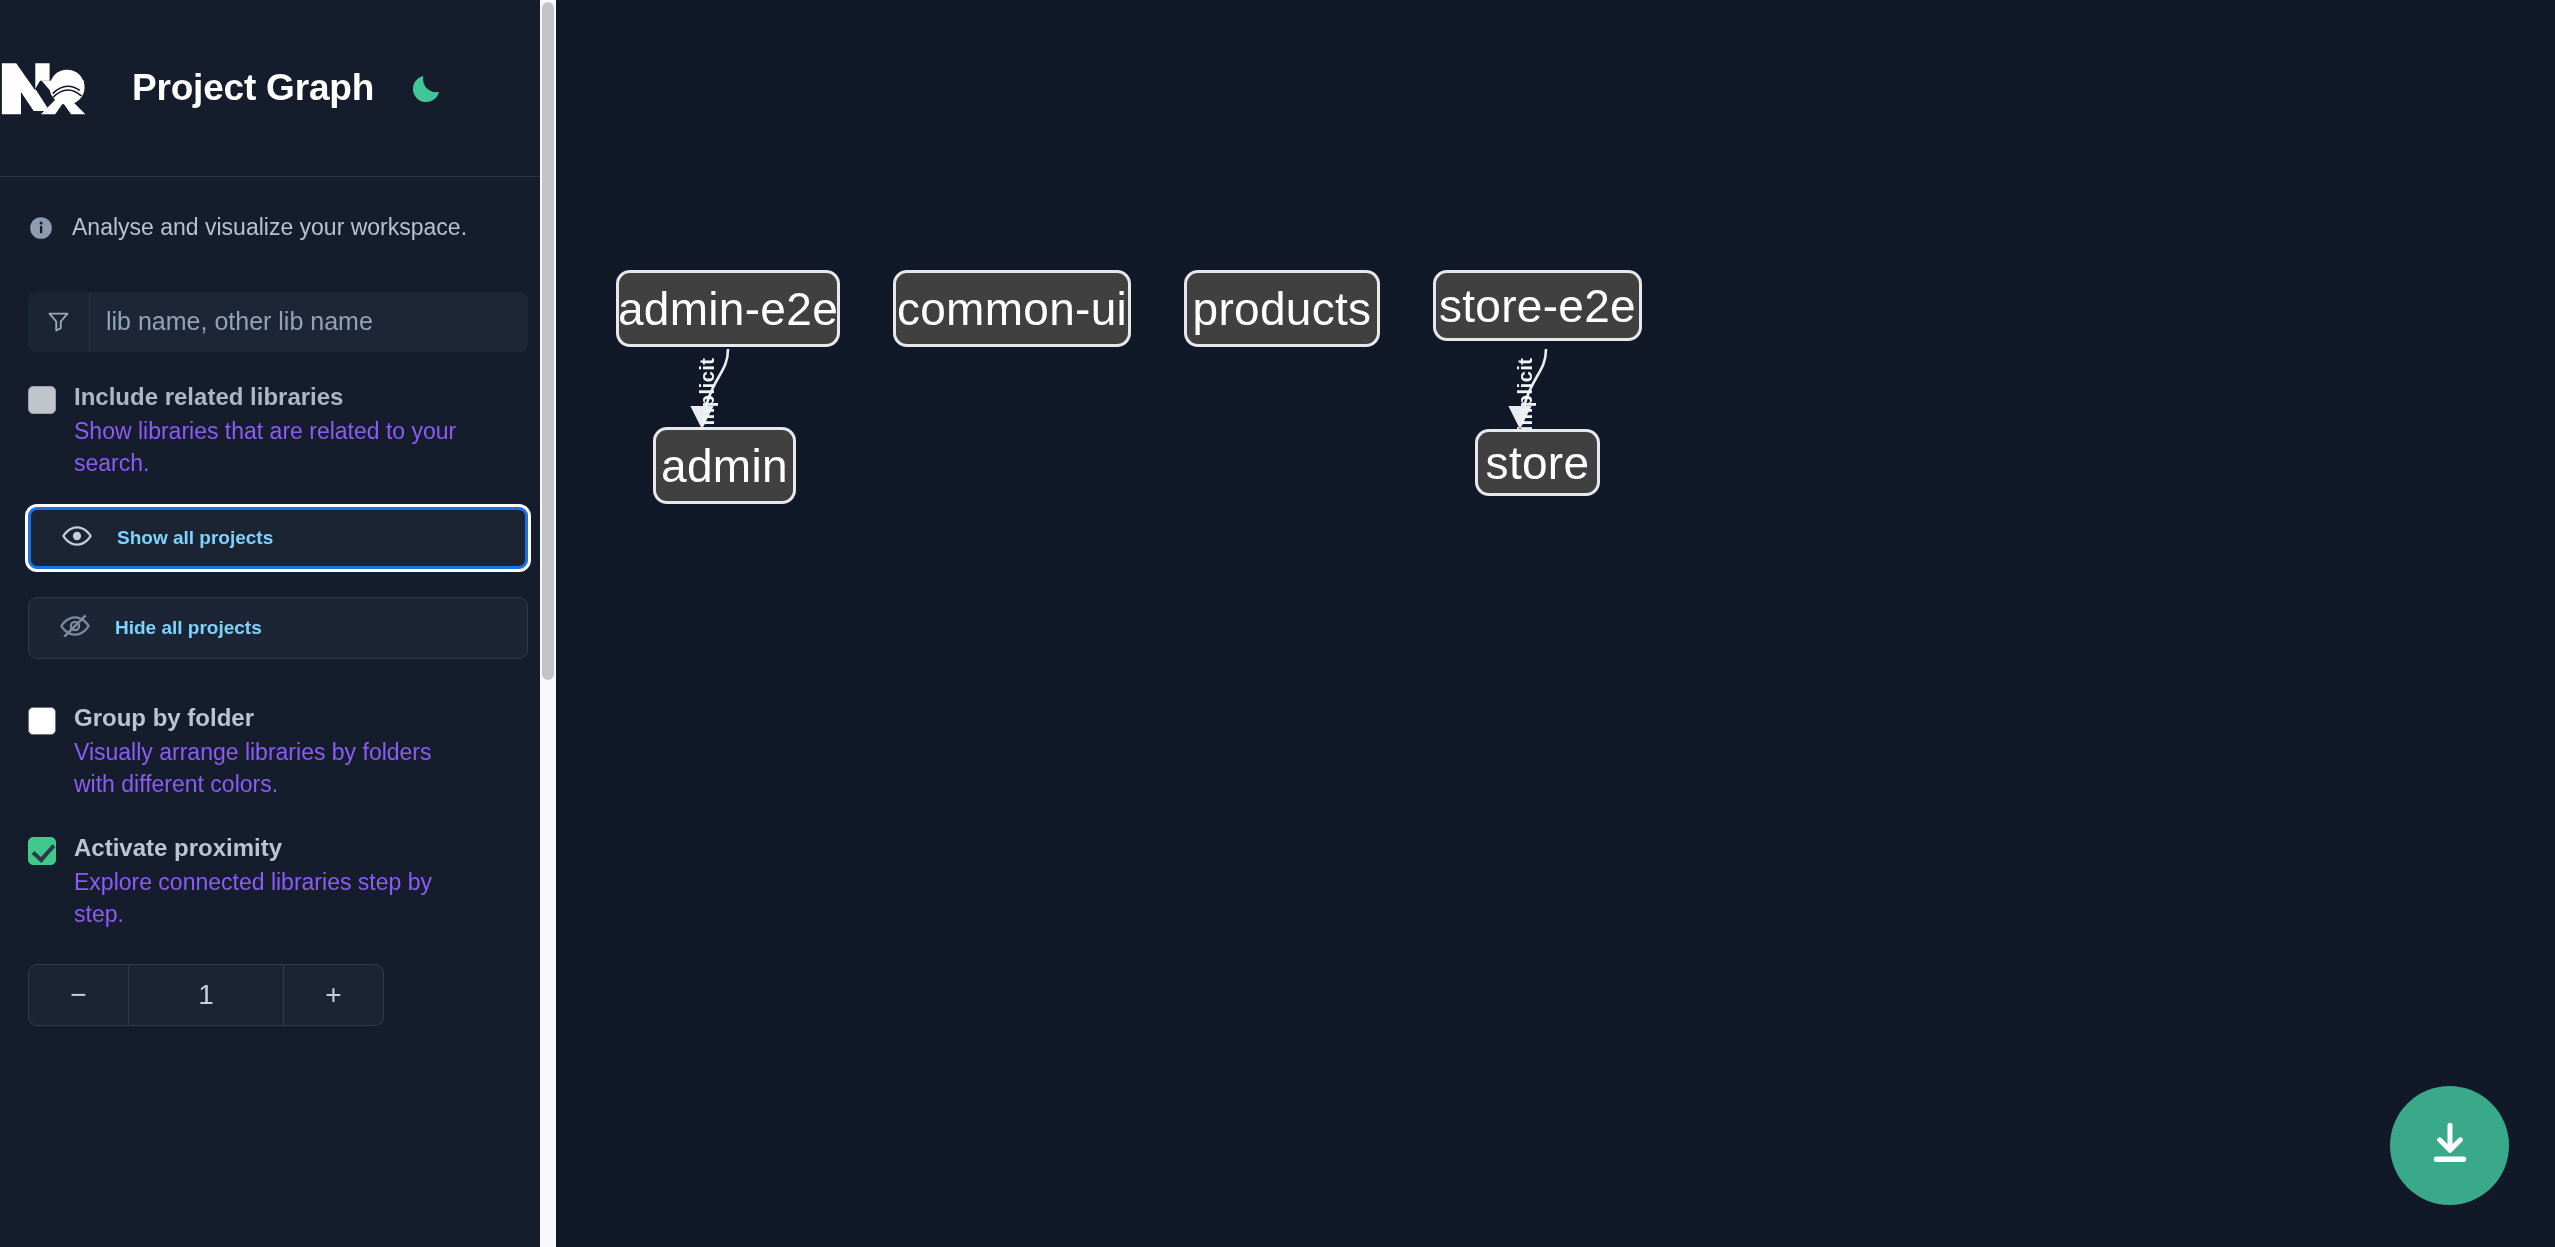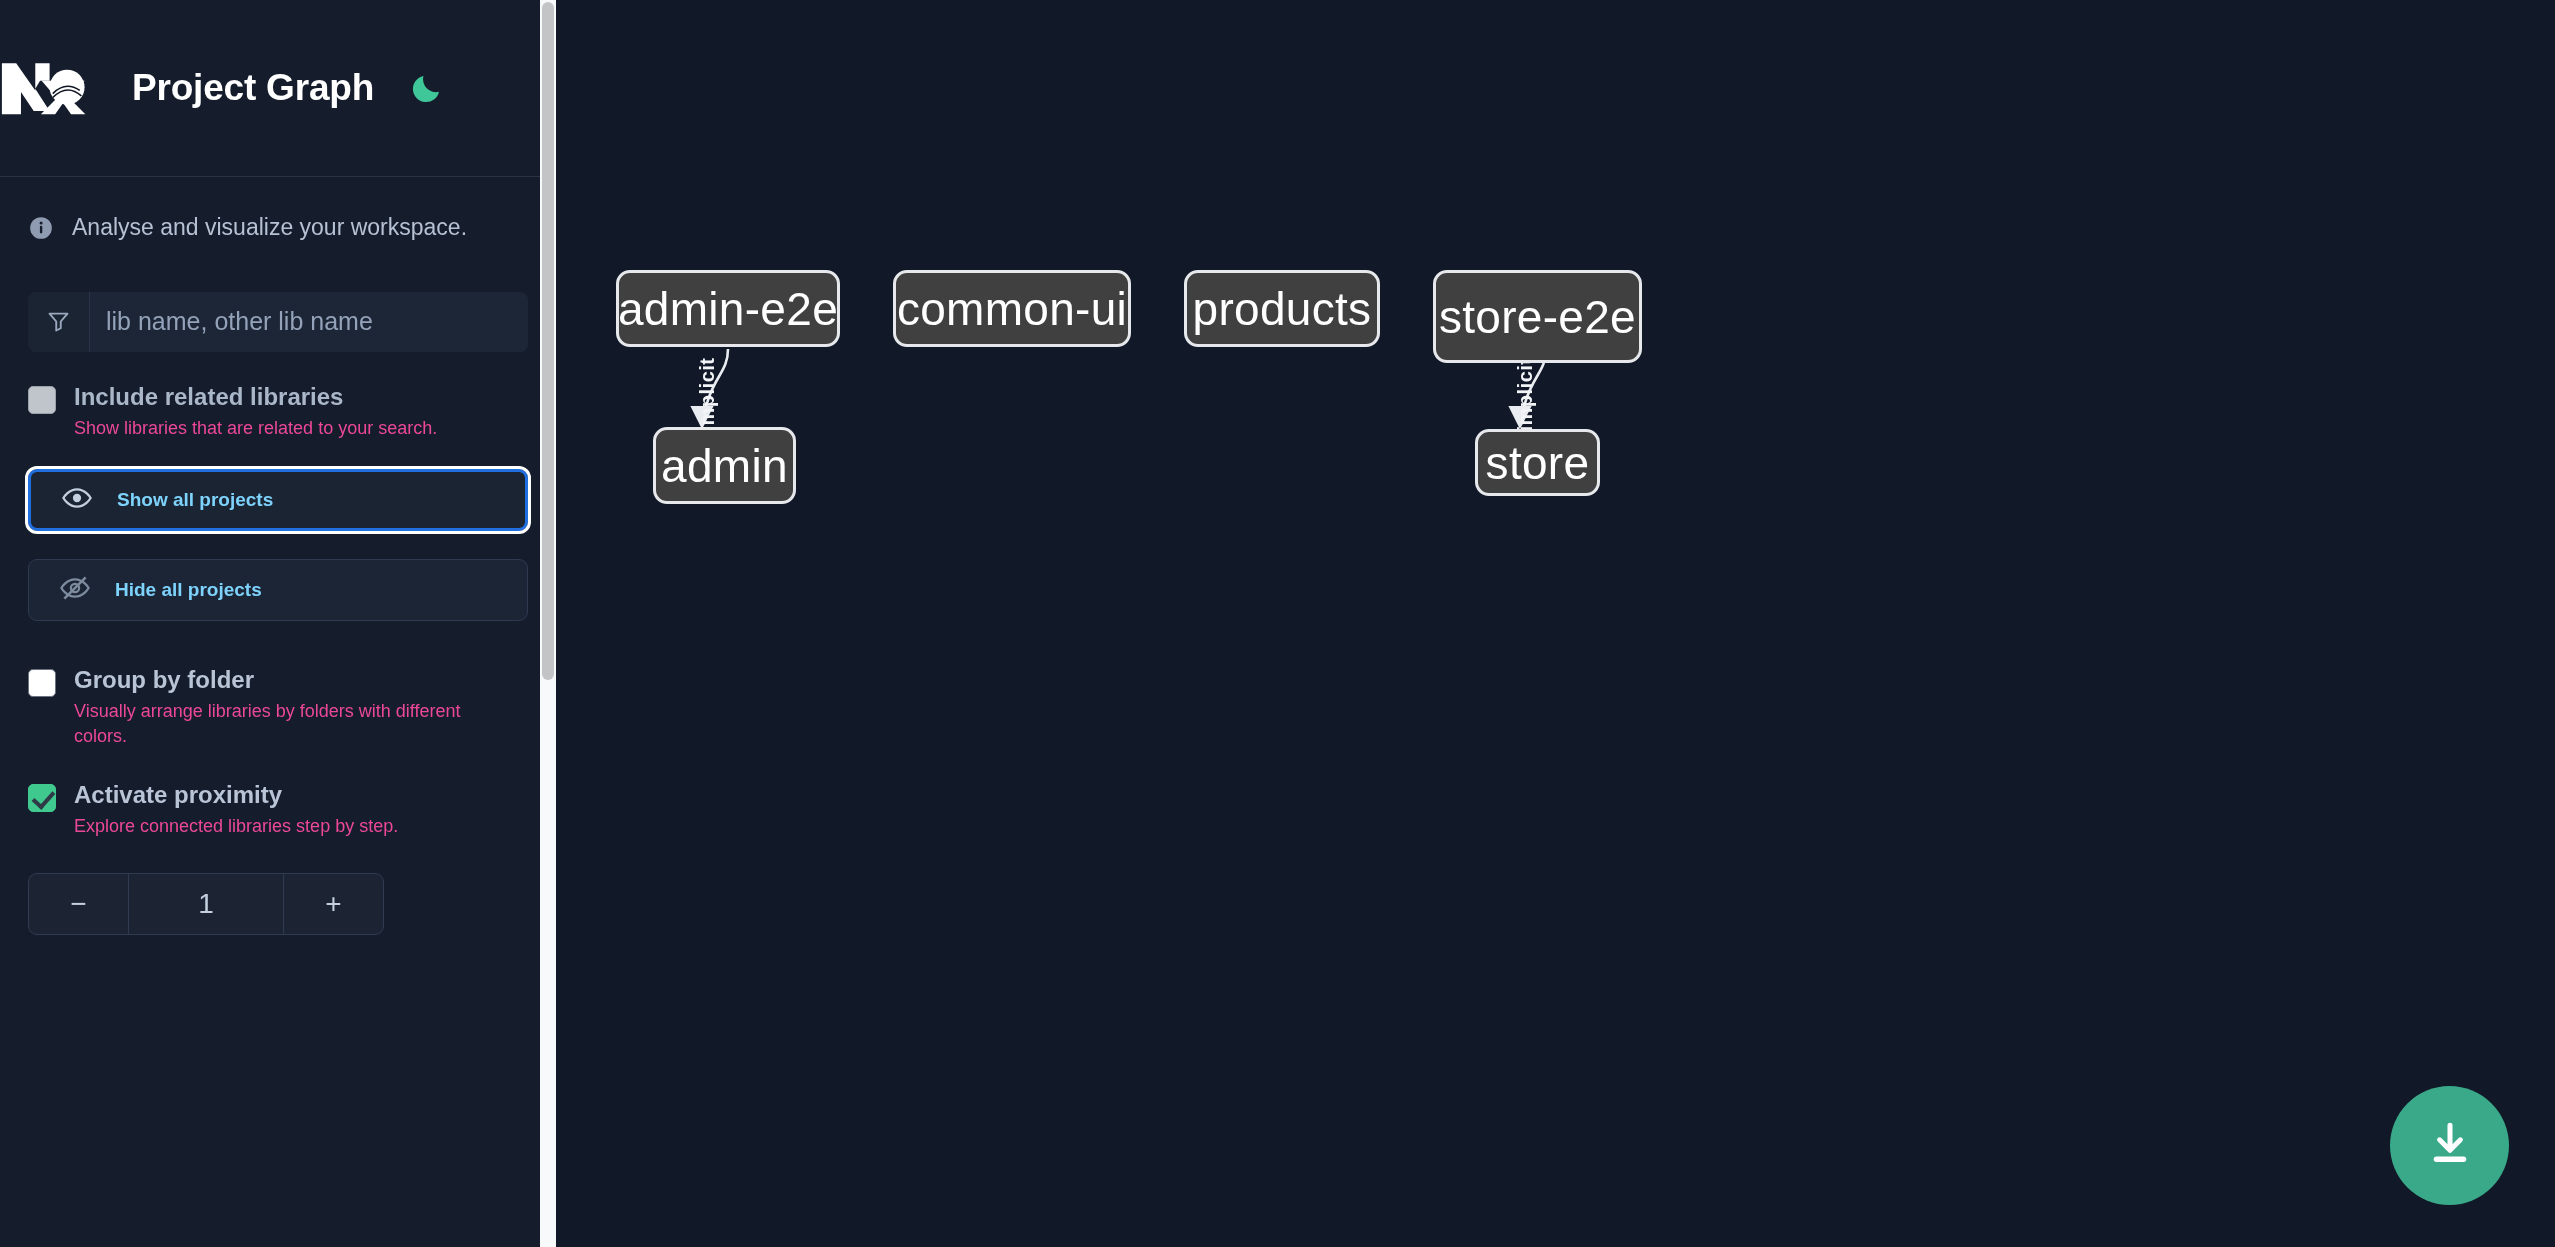"store-e2e" div.node { height: 93px -> 71px }
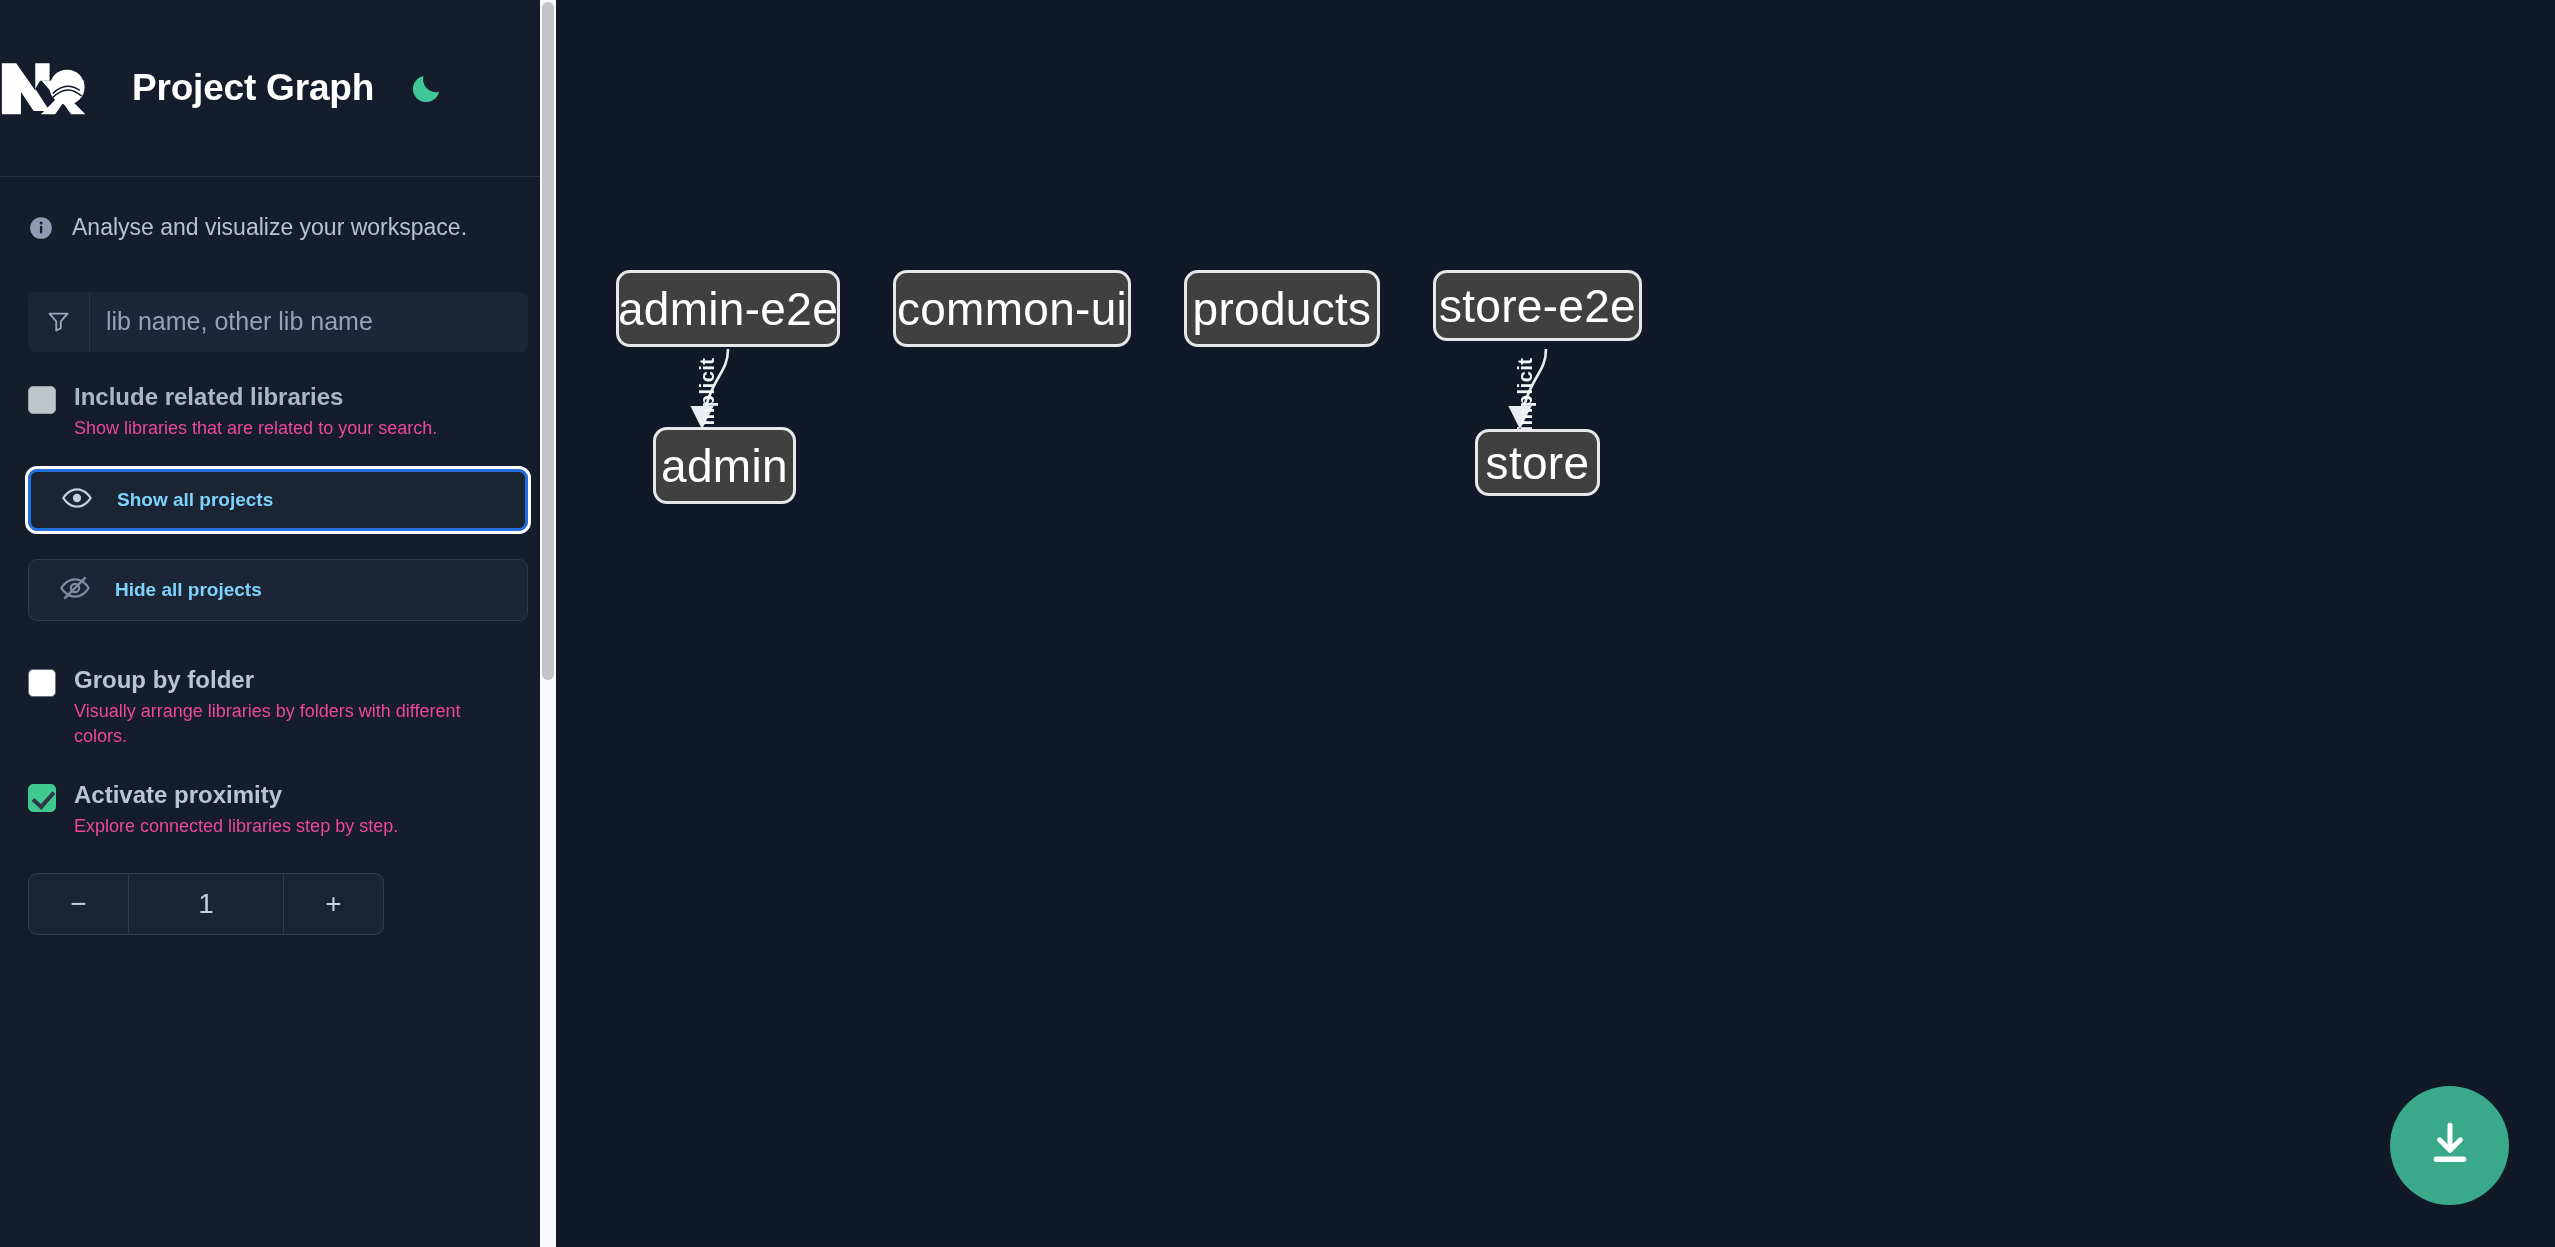"Show libraries that are related" .chk-desc { color: #ec4899 -> #8b5cf6; font-size: 18px -> 23px }
